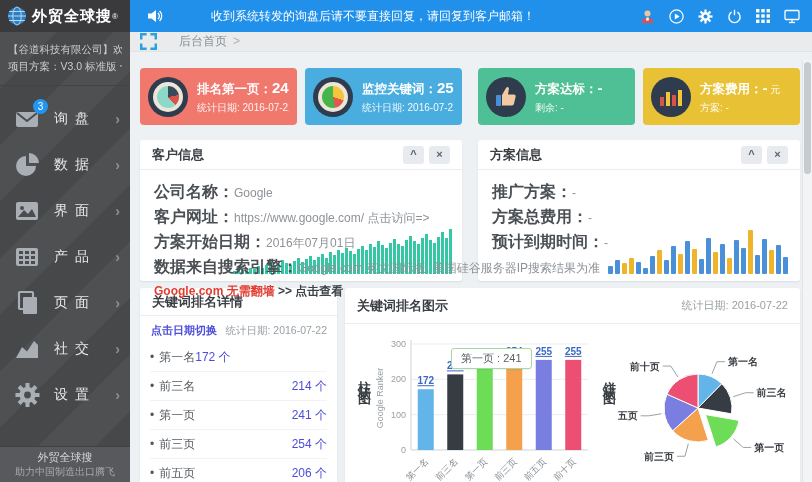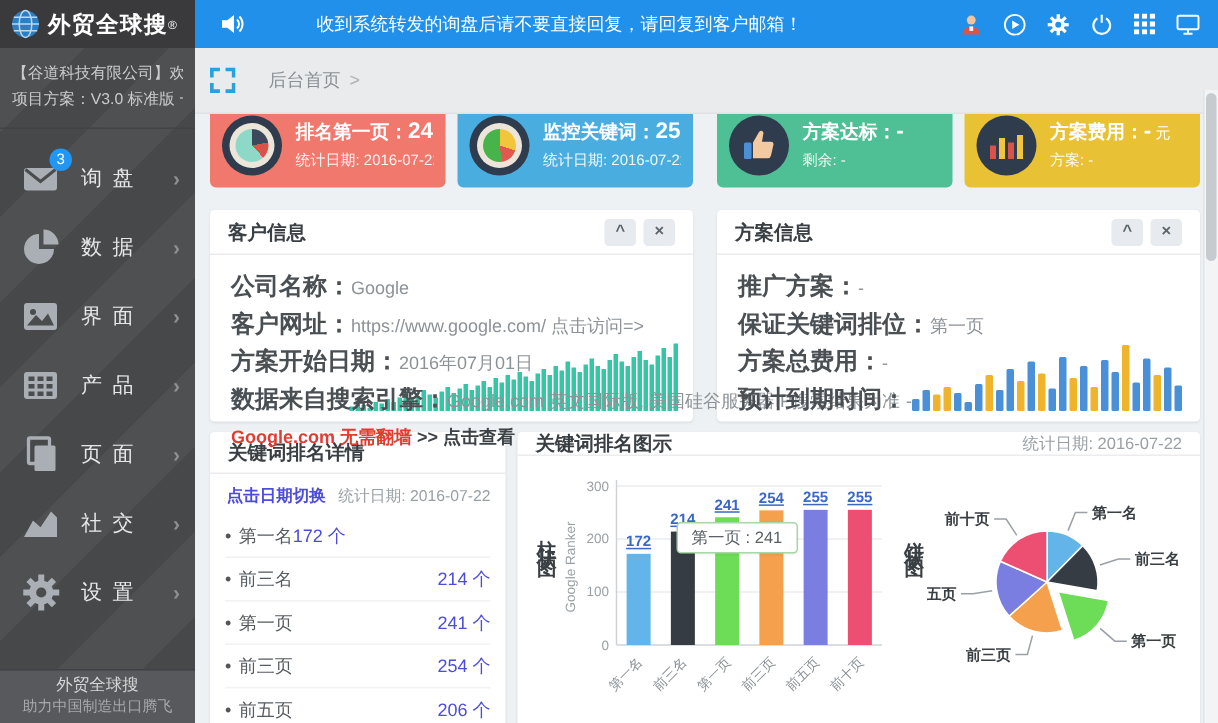"后台首页 >" .subbar { height: 44px -> 20px }
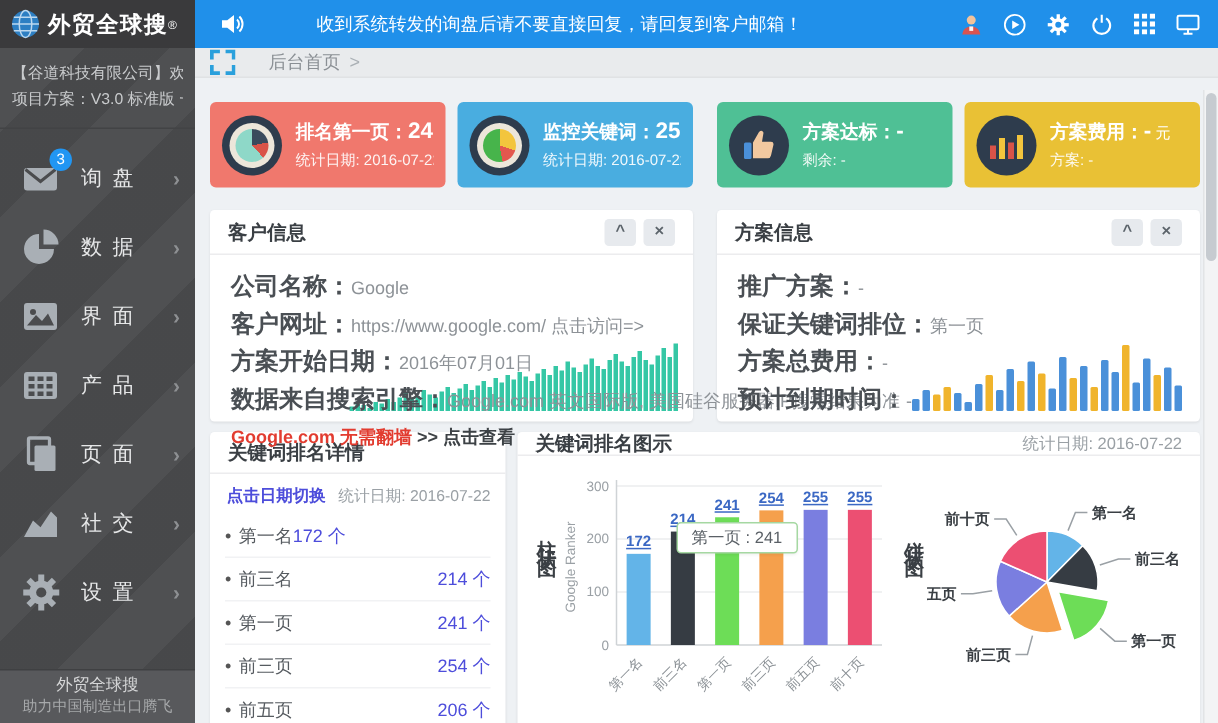"保证关键词排位：第一页" div.info-row { html: <div><span>保证关键词排位：</span><span>第一页</span></div> -> none }
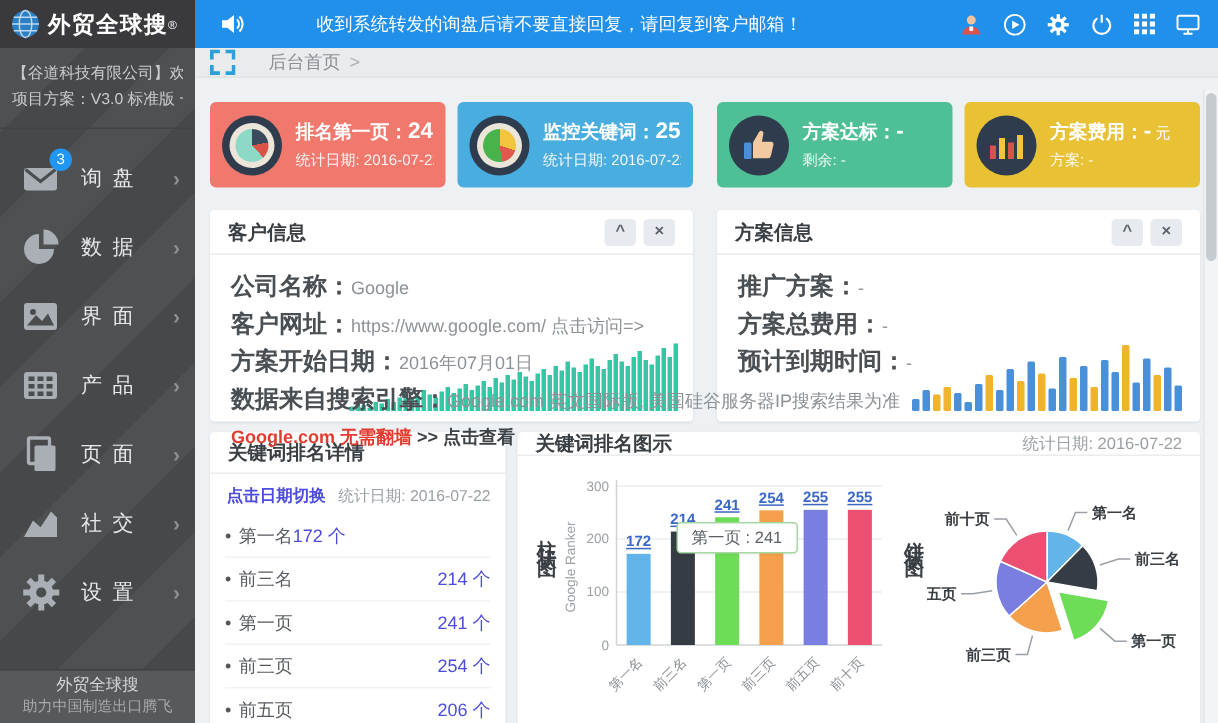"关键词排名图示" div.p-head { height: 16px -> 36px }
